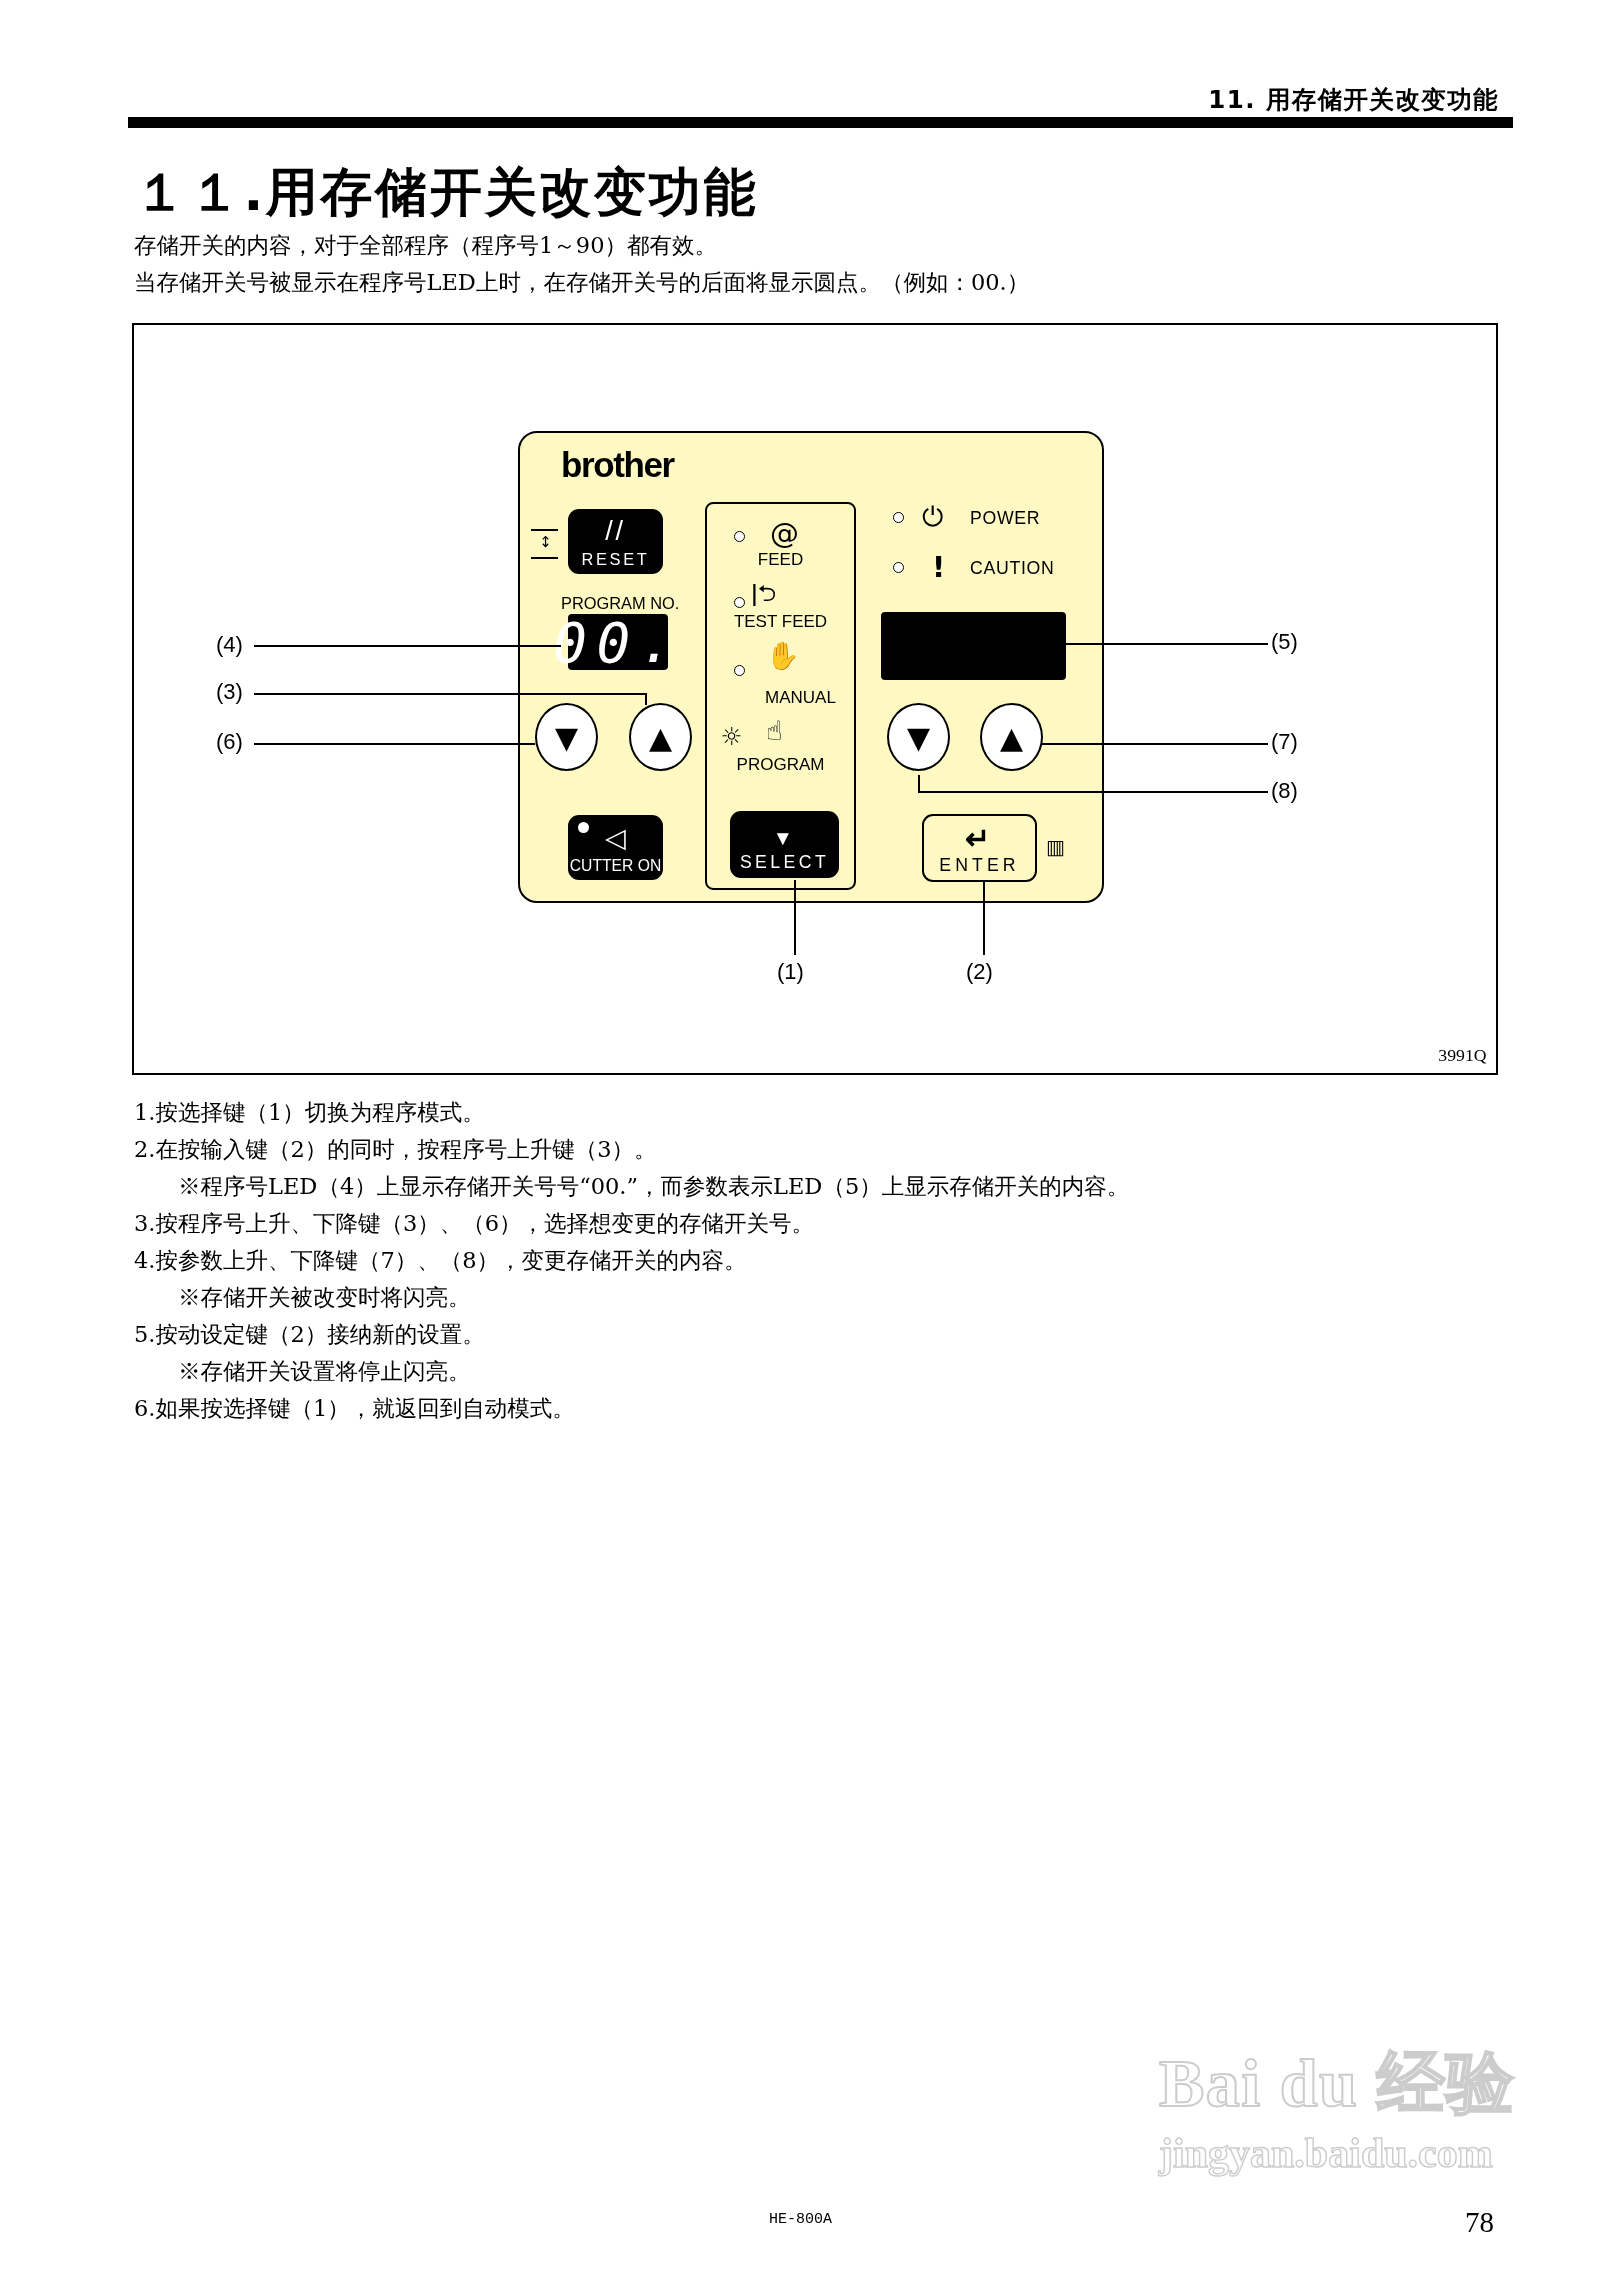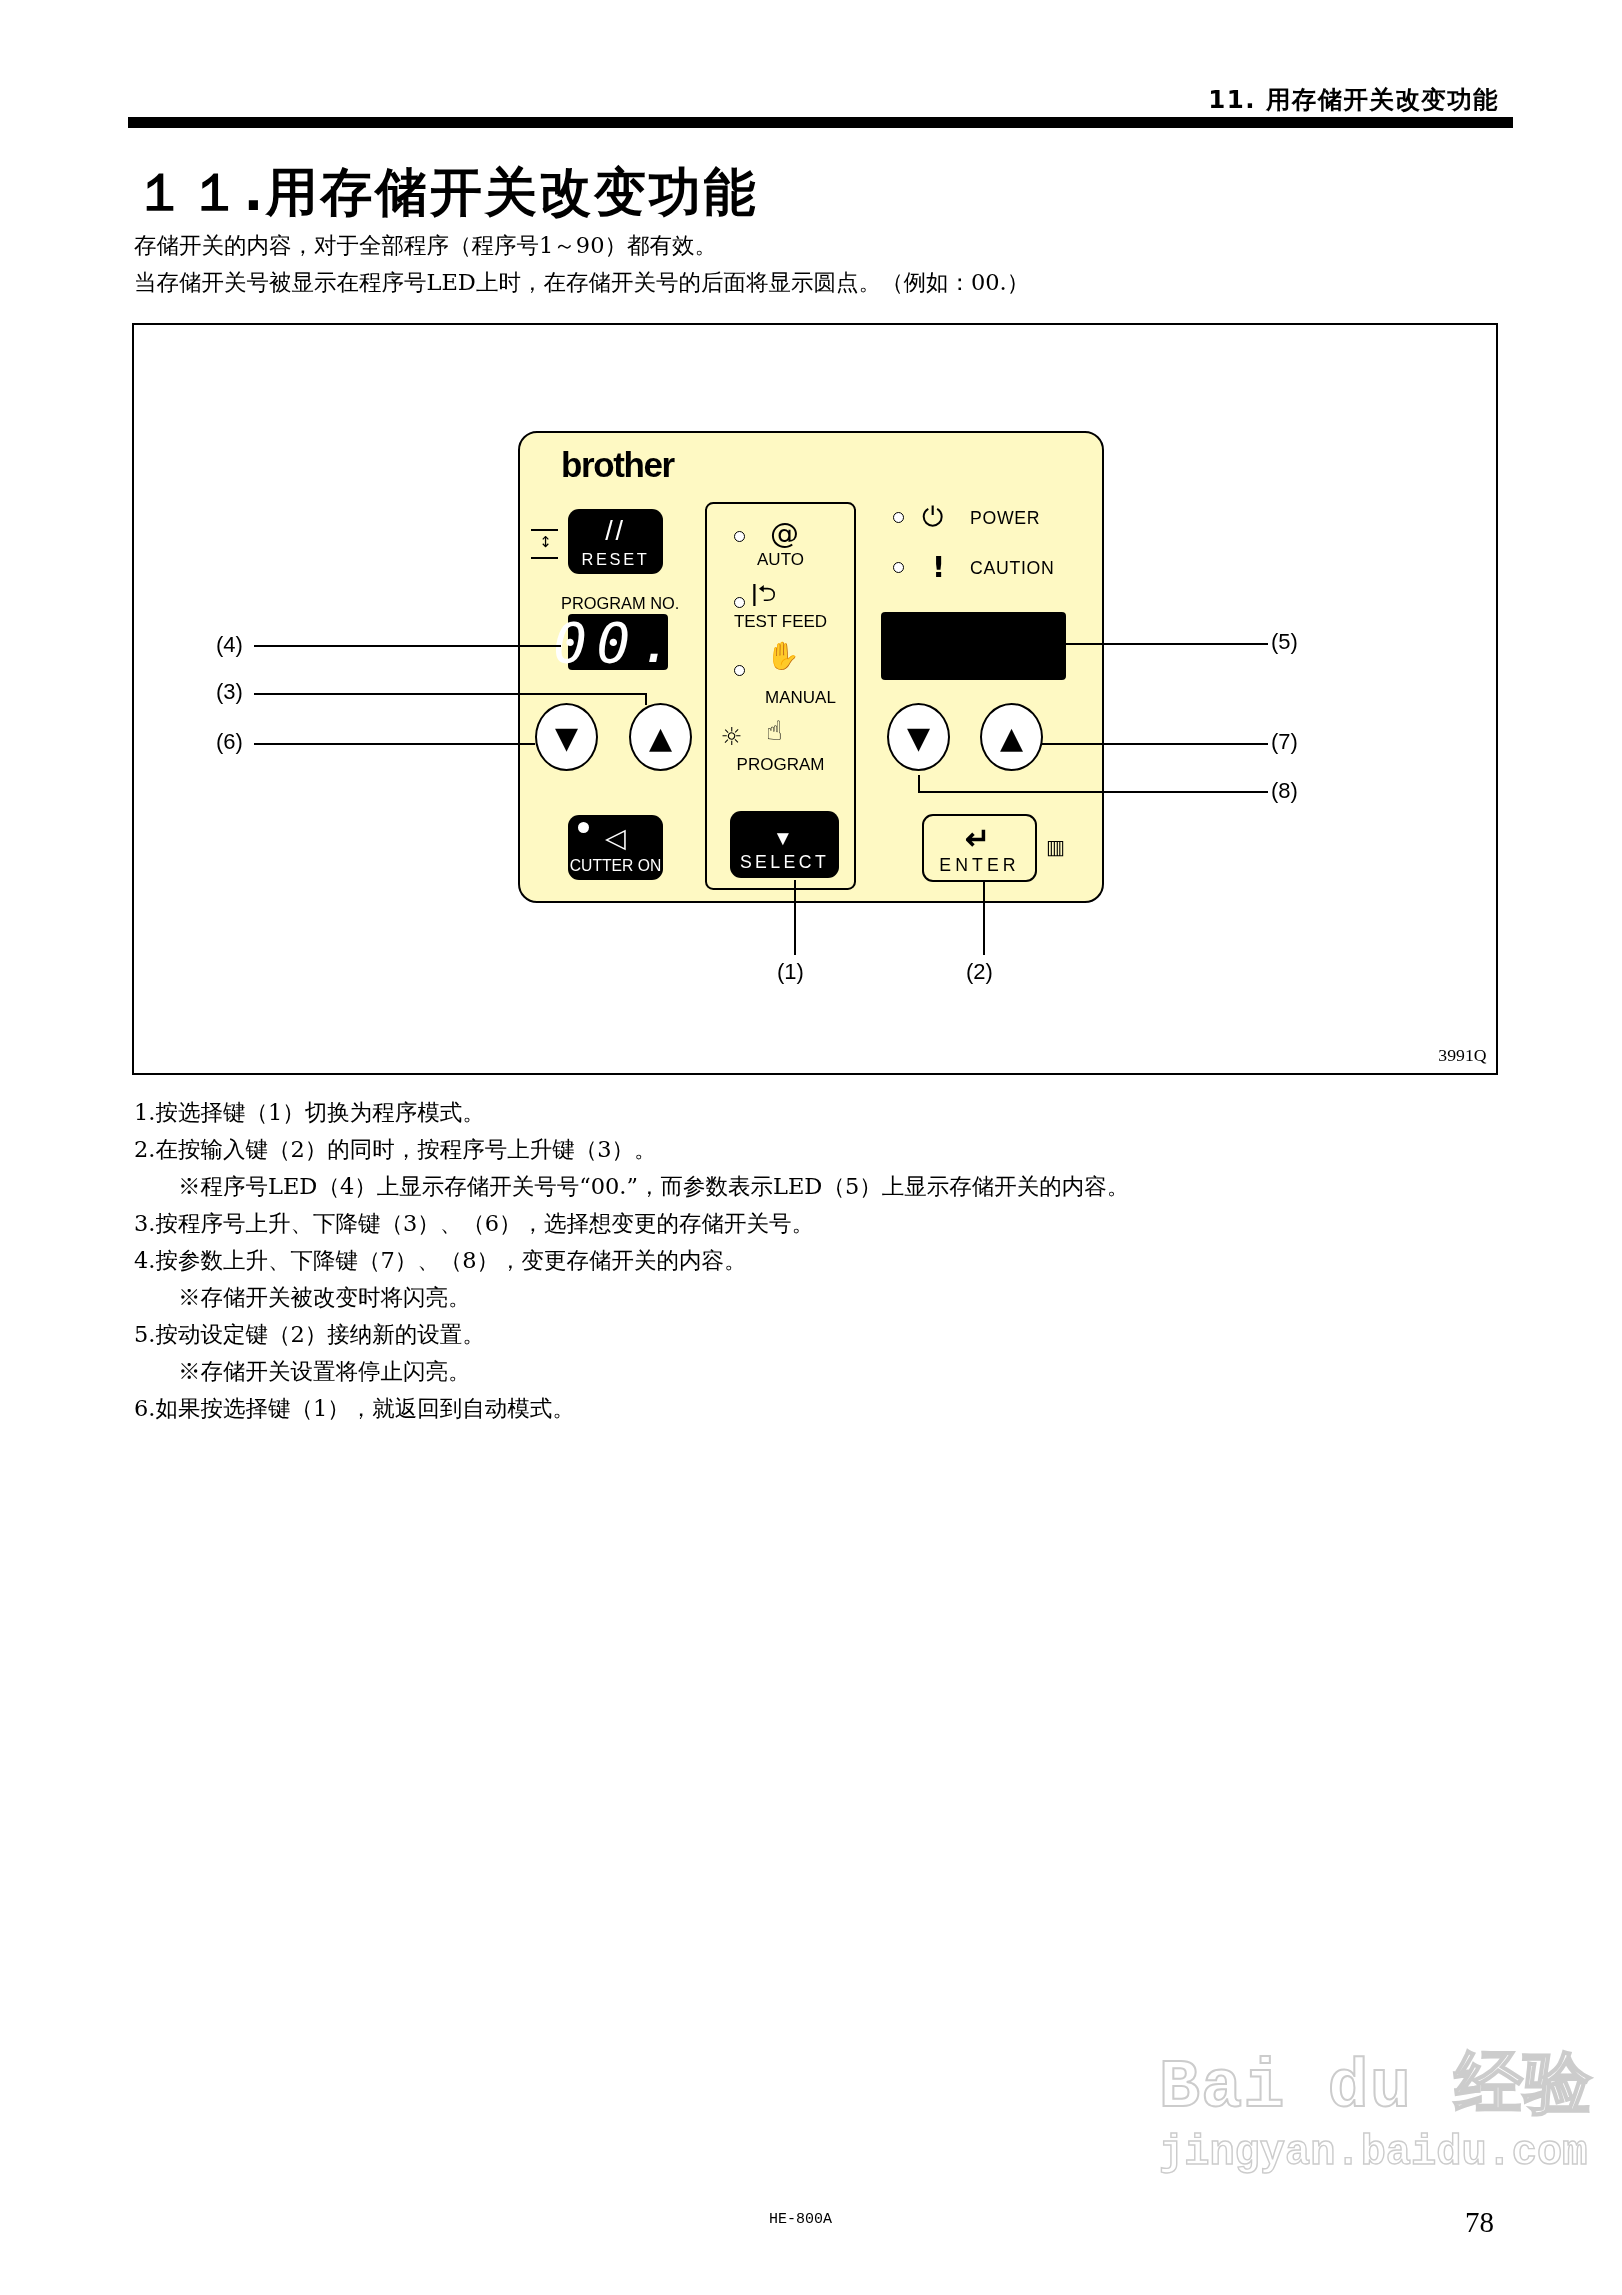"AUTO" div.mode-item { text: AUTO -> FEED }
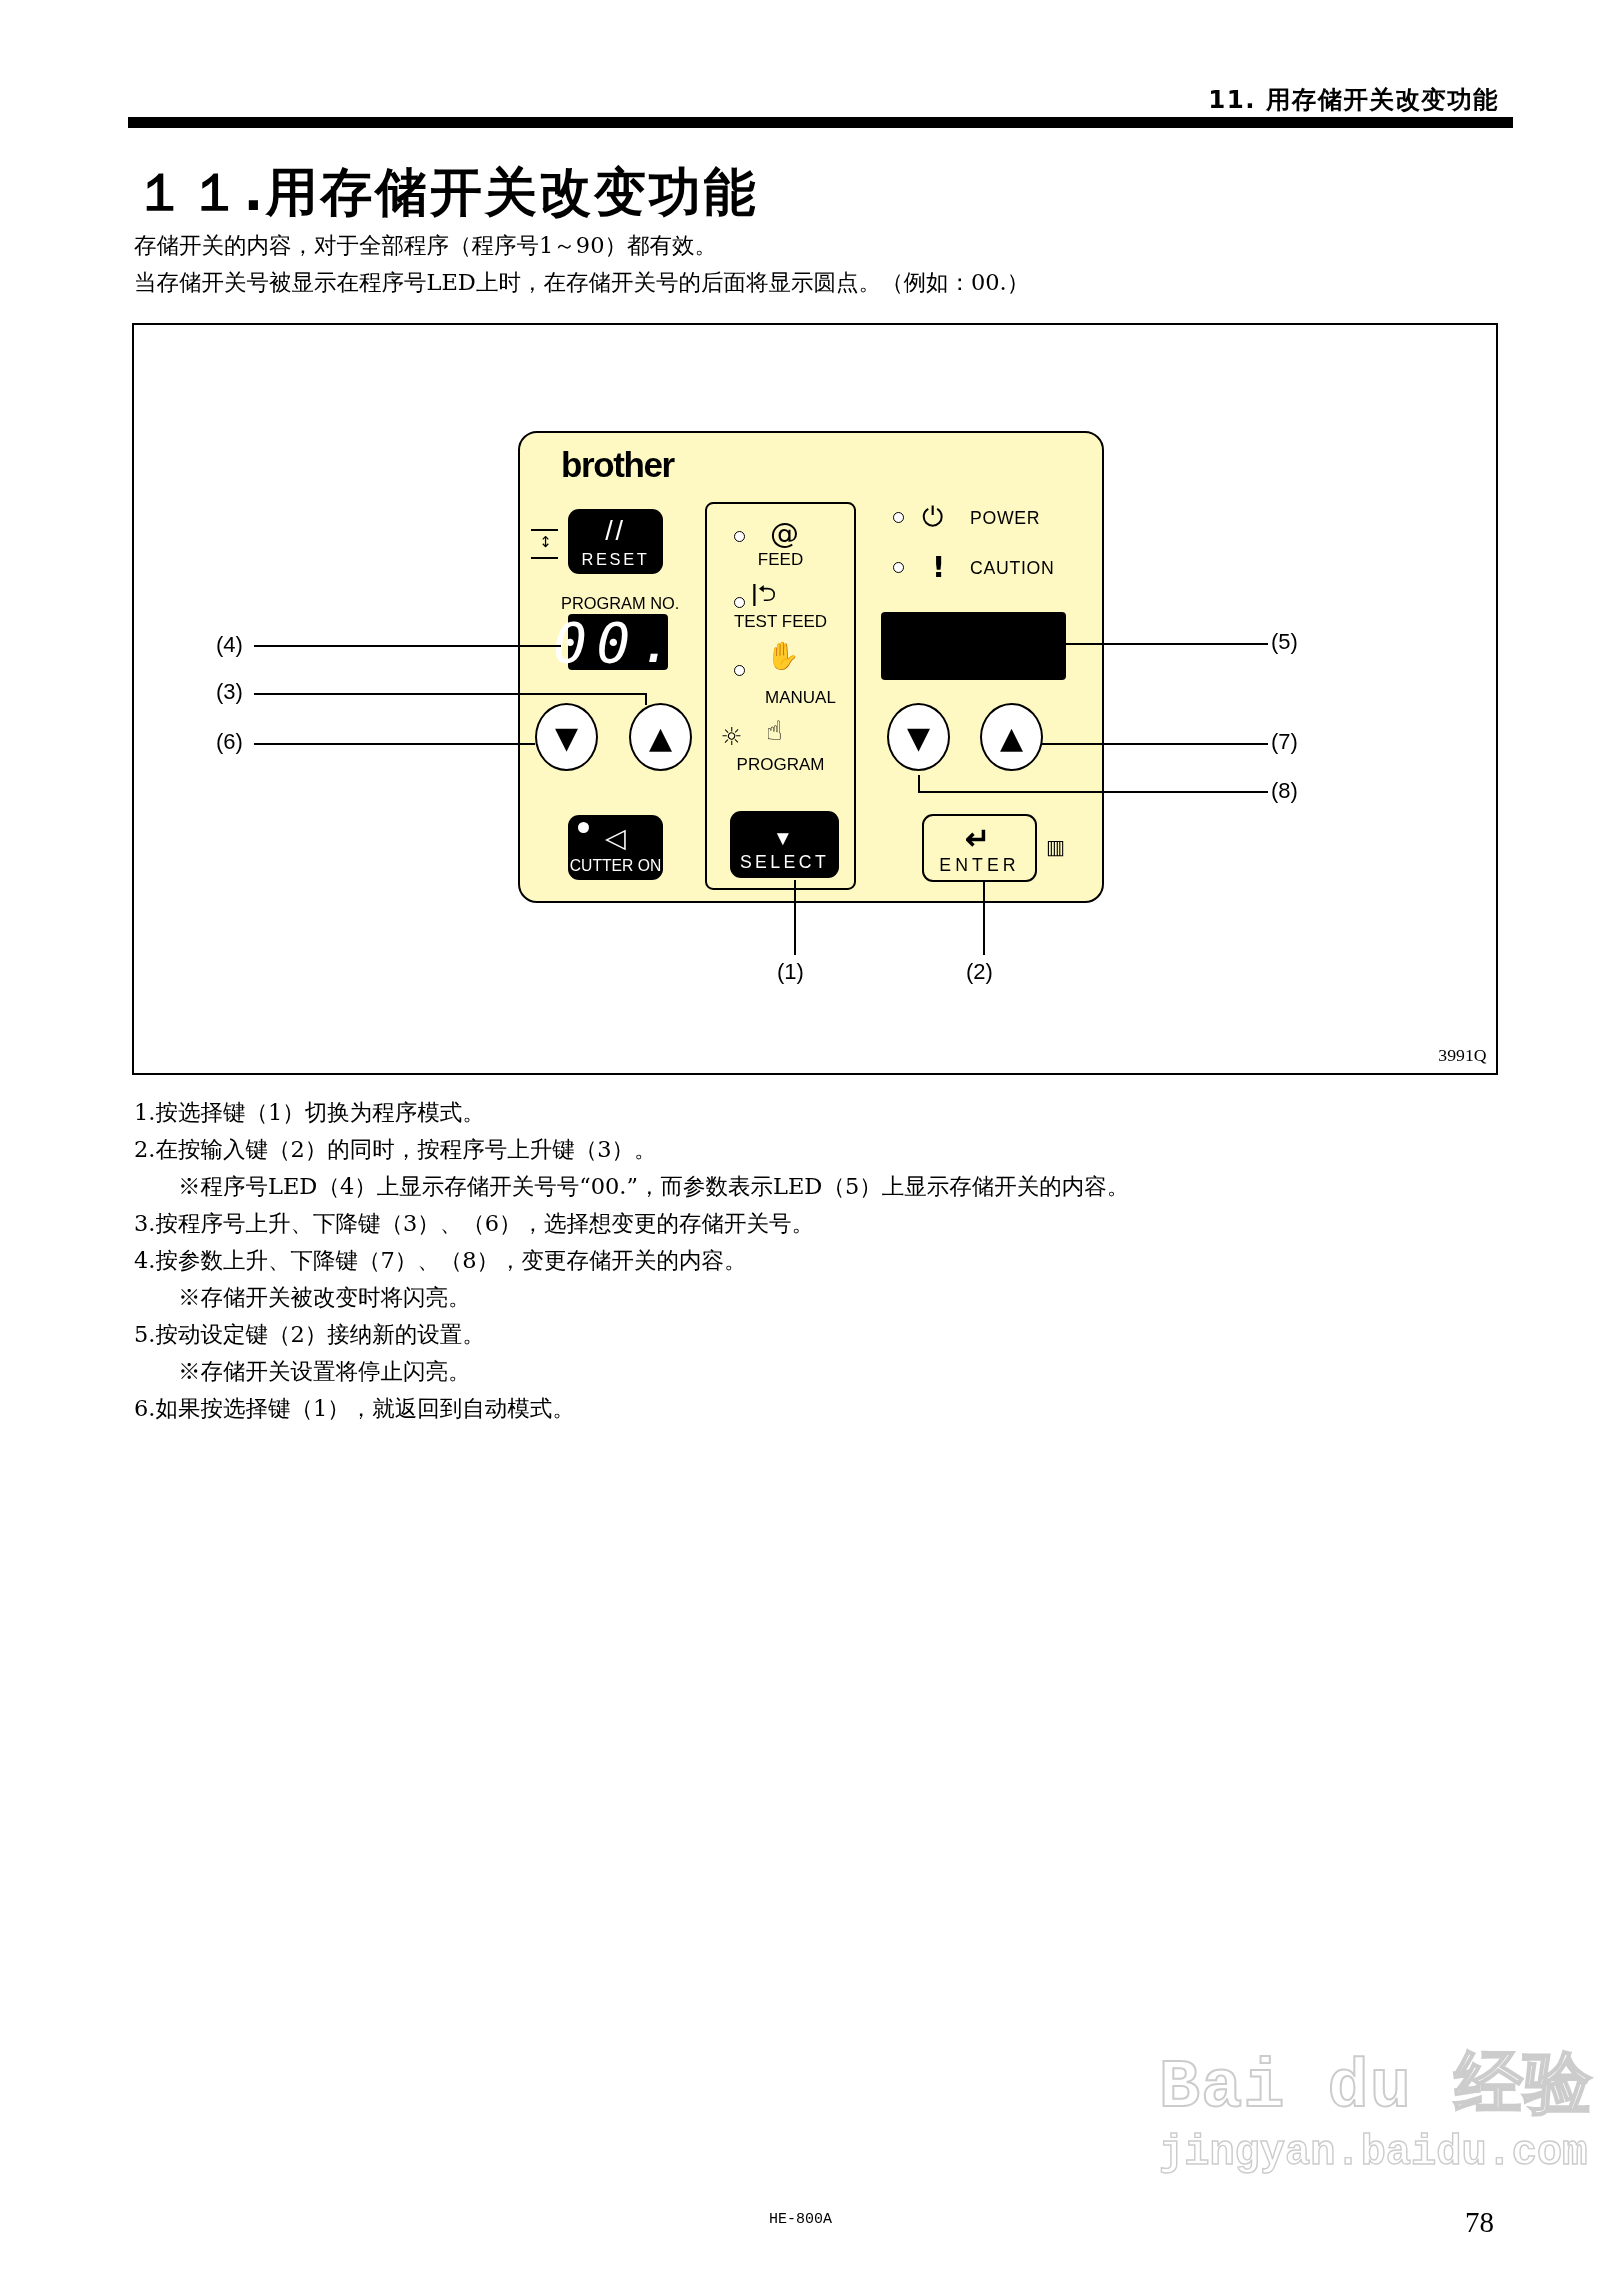"Bai du 经验" .watermark { font-family: Liberation Mono, monospace -> Liberation Serif, serif }
